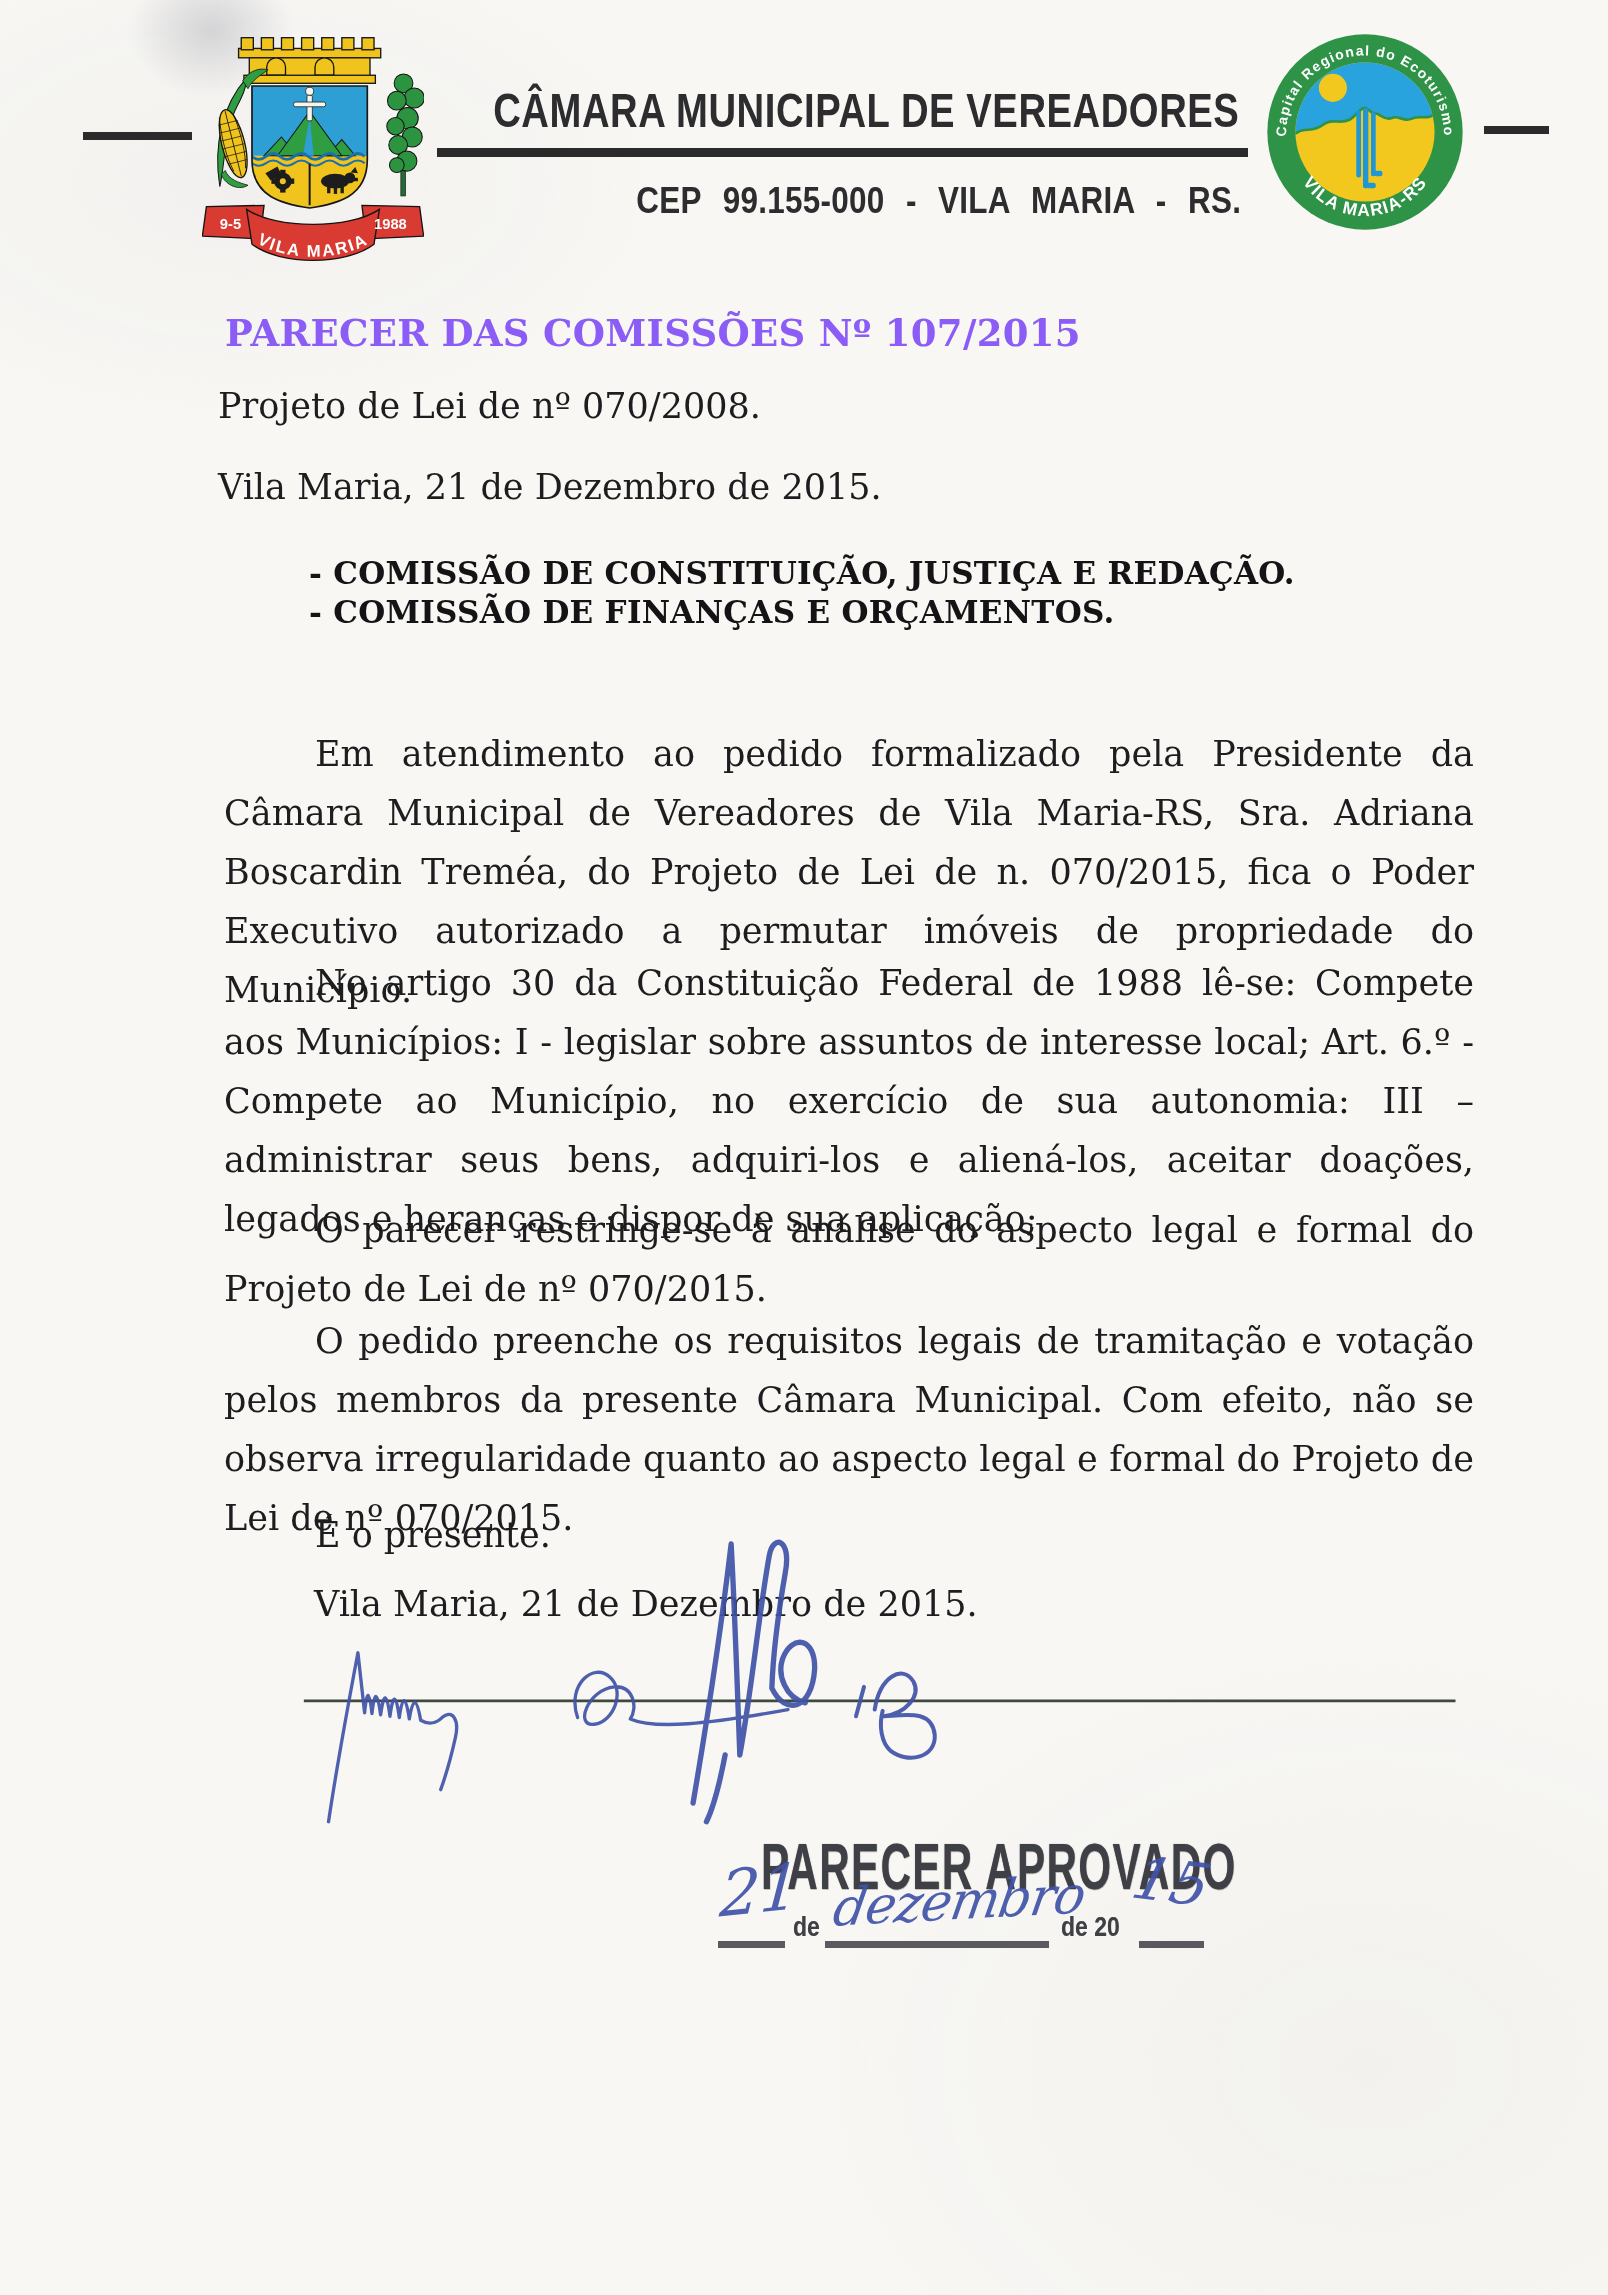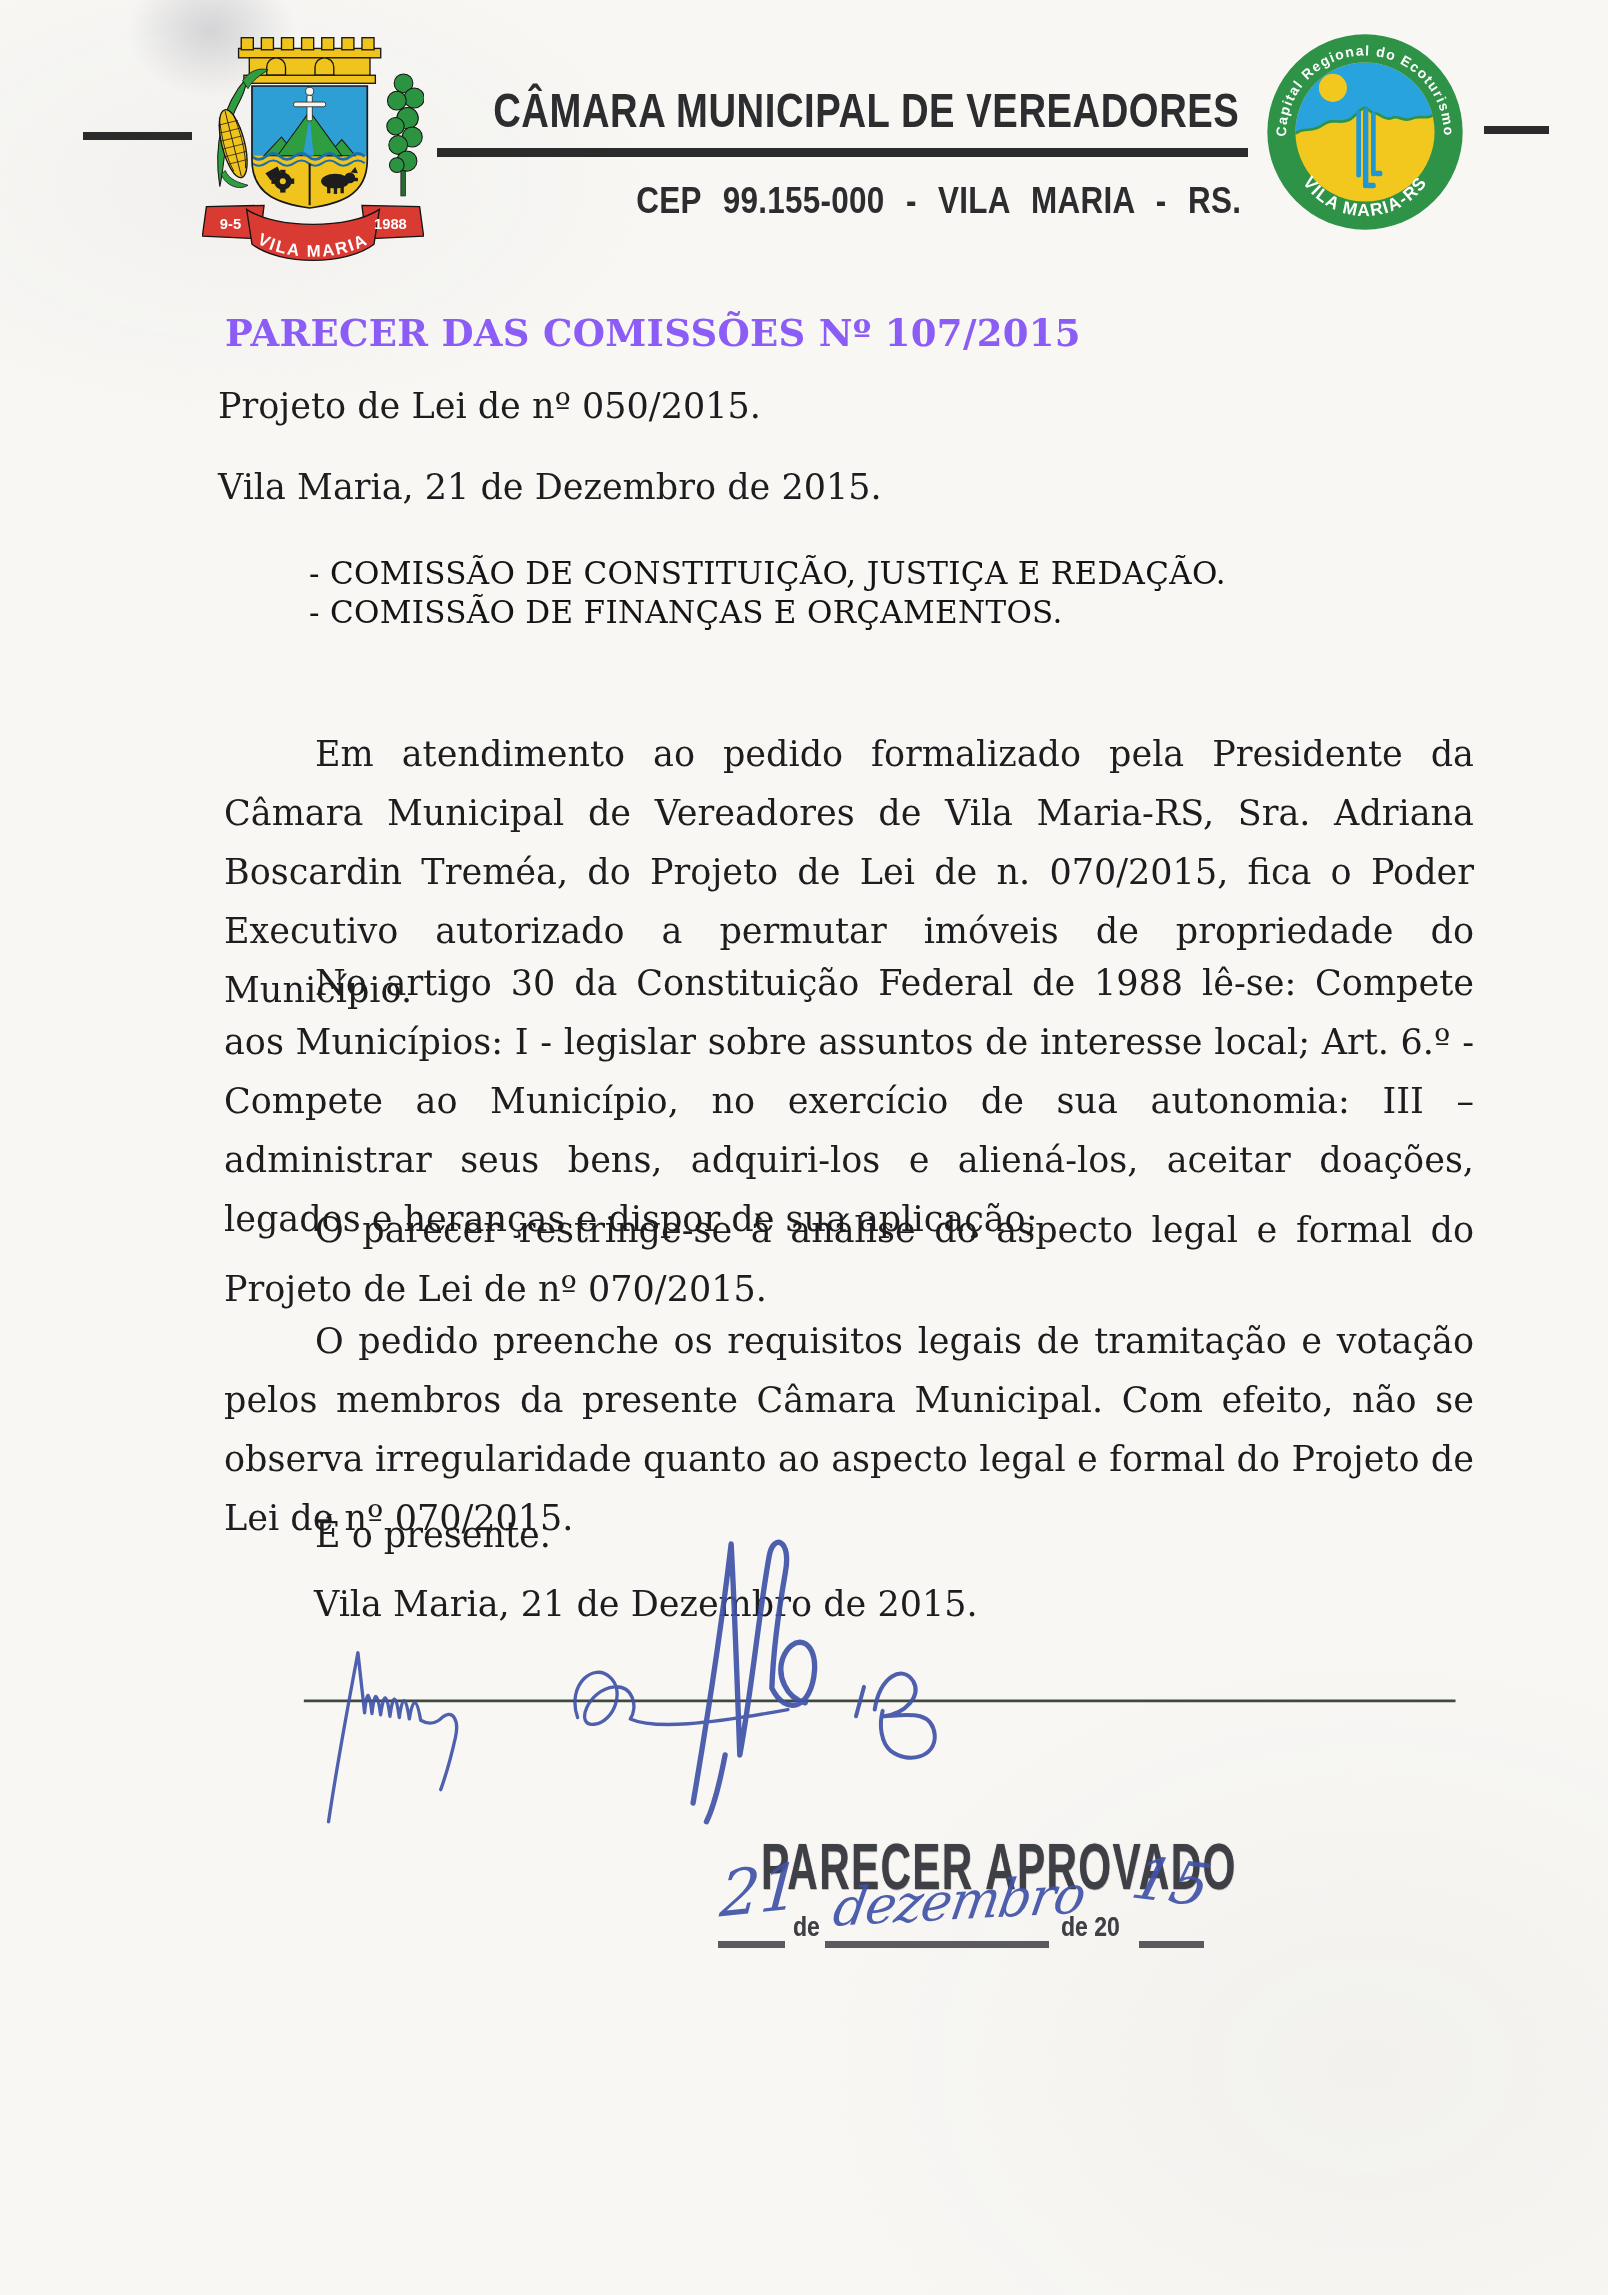"Projeto de Lei de nº" div.abs { text: 050/2015 -> 070/2008 }
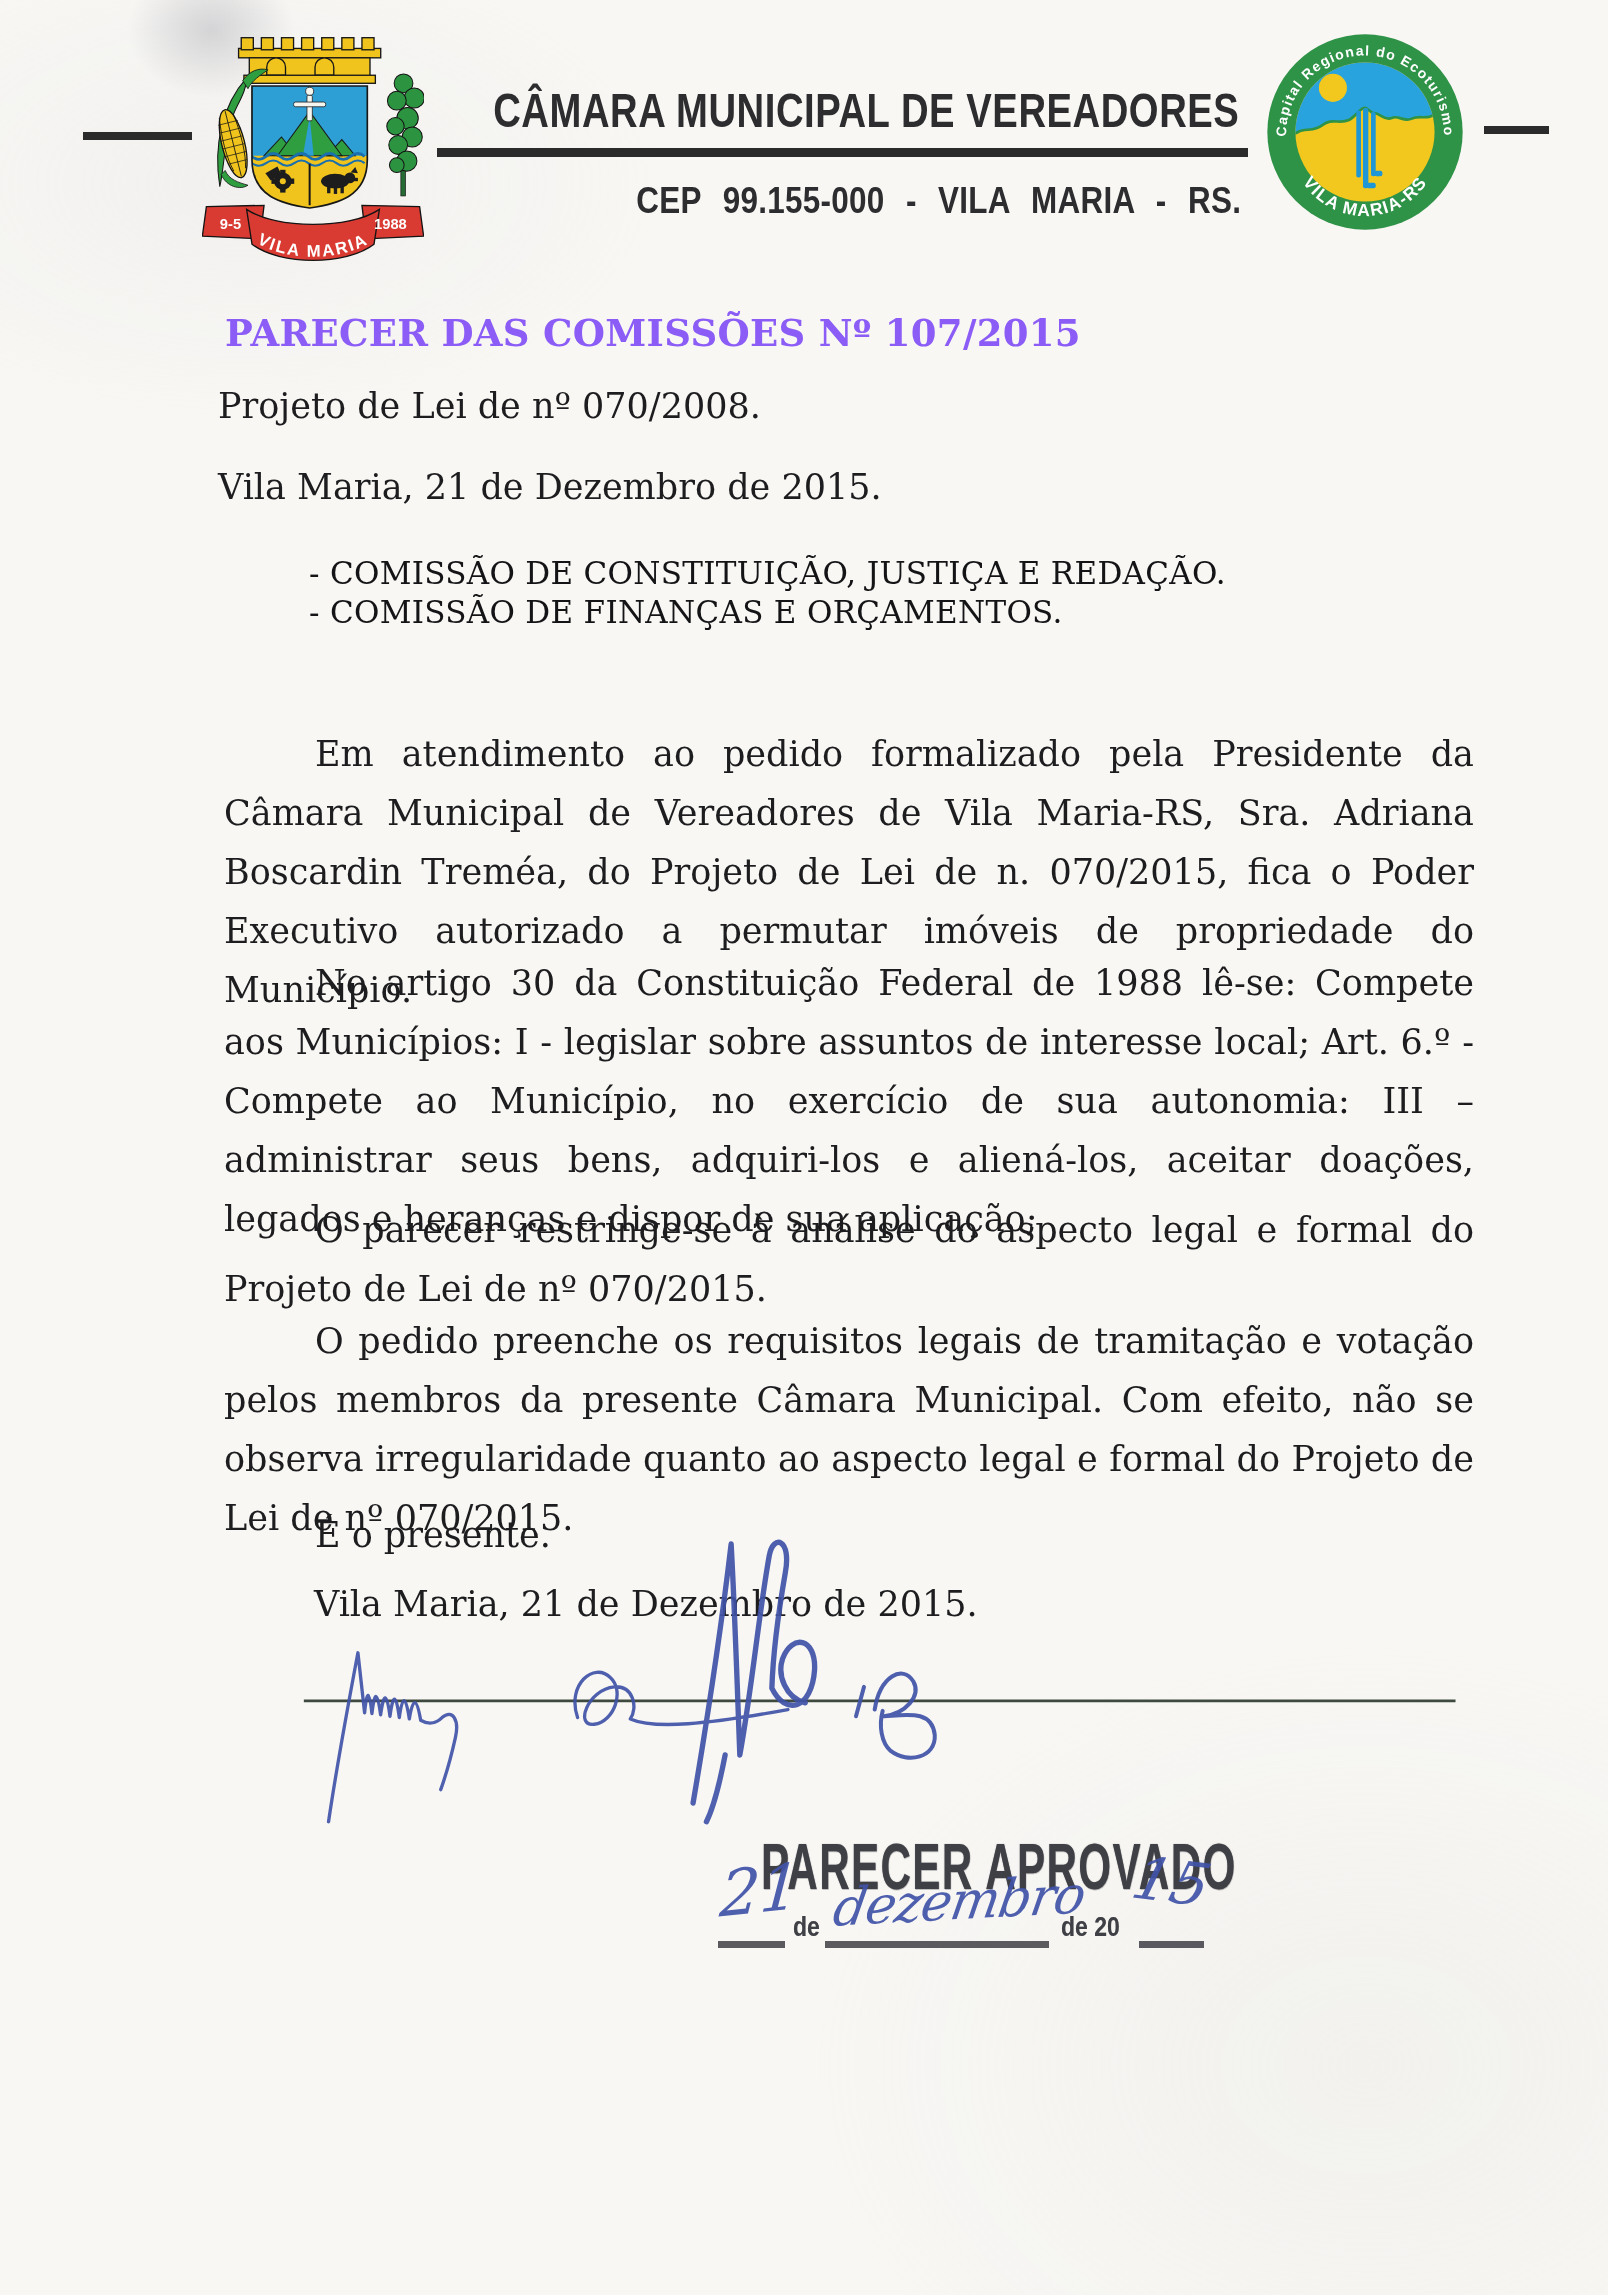"- COMISSÃO DE CONSTITUIÇÃO, JUSTIÇA" .committee-line { font-weight: normal -> bold }
